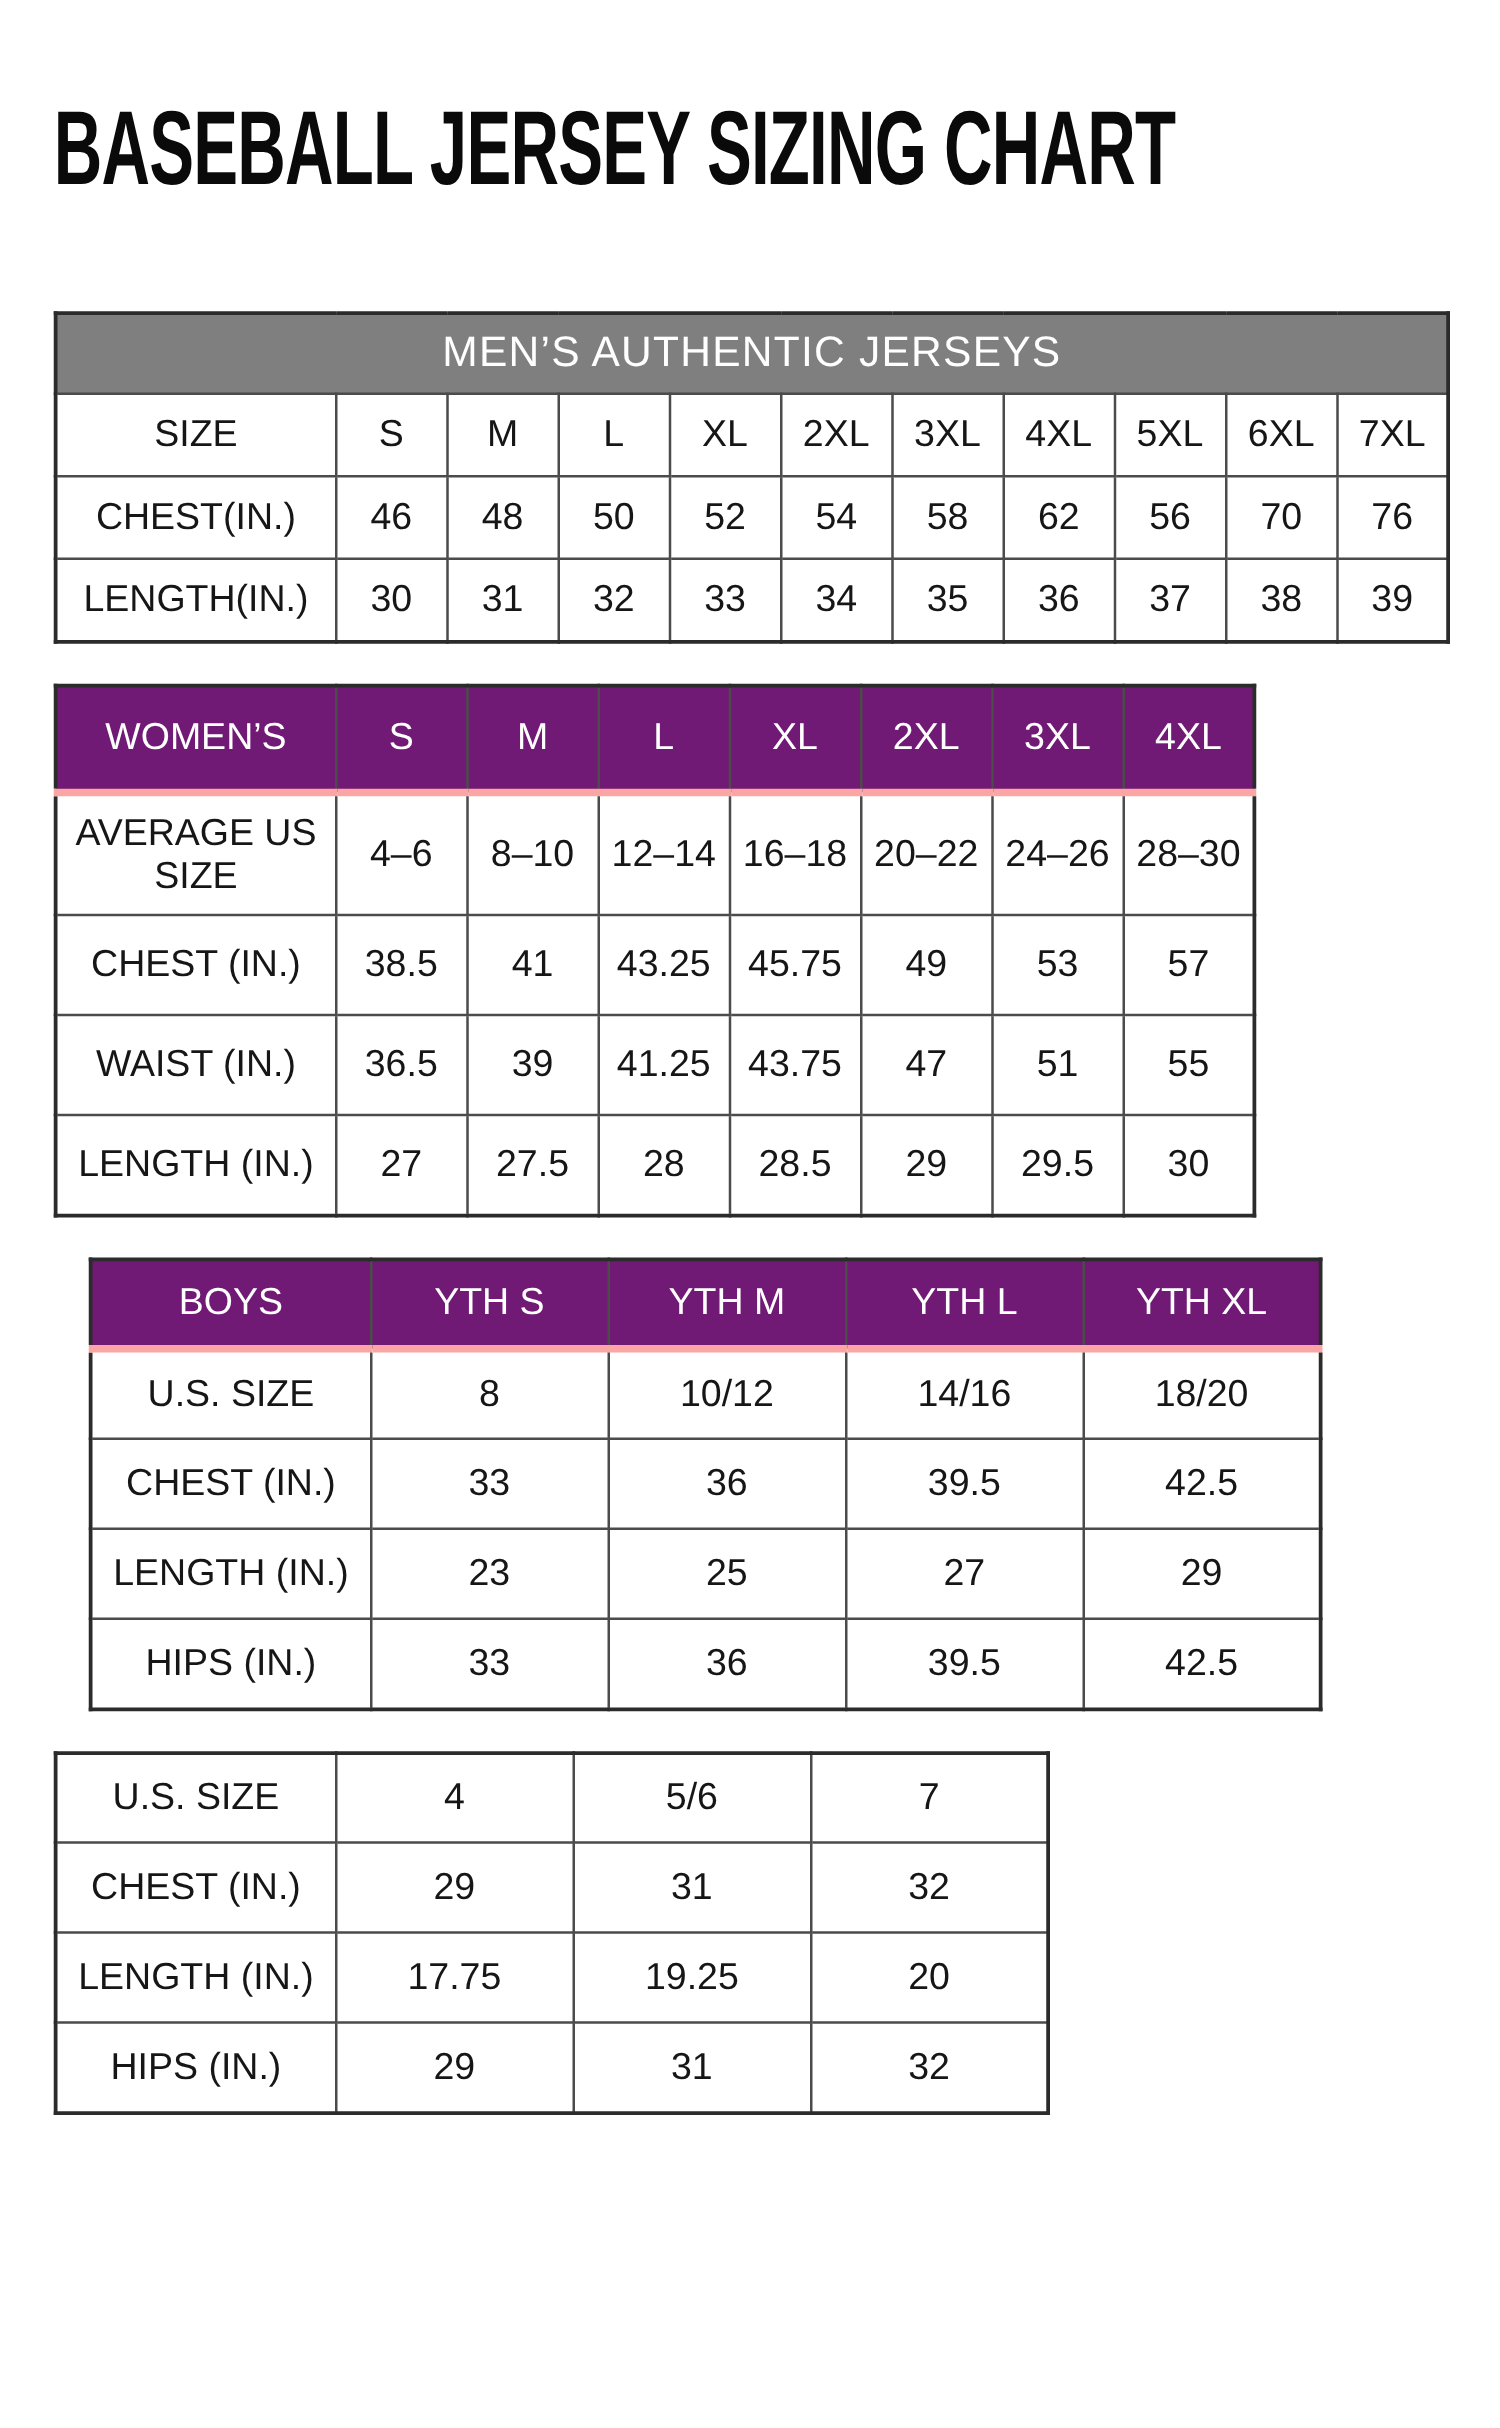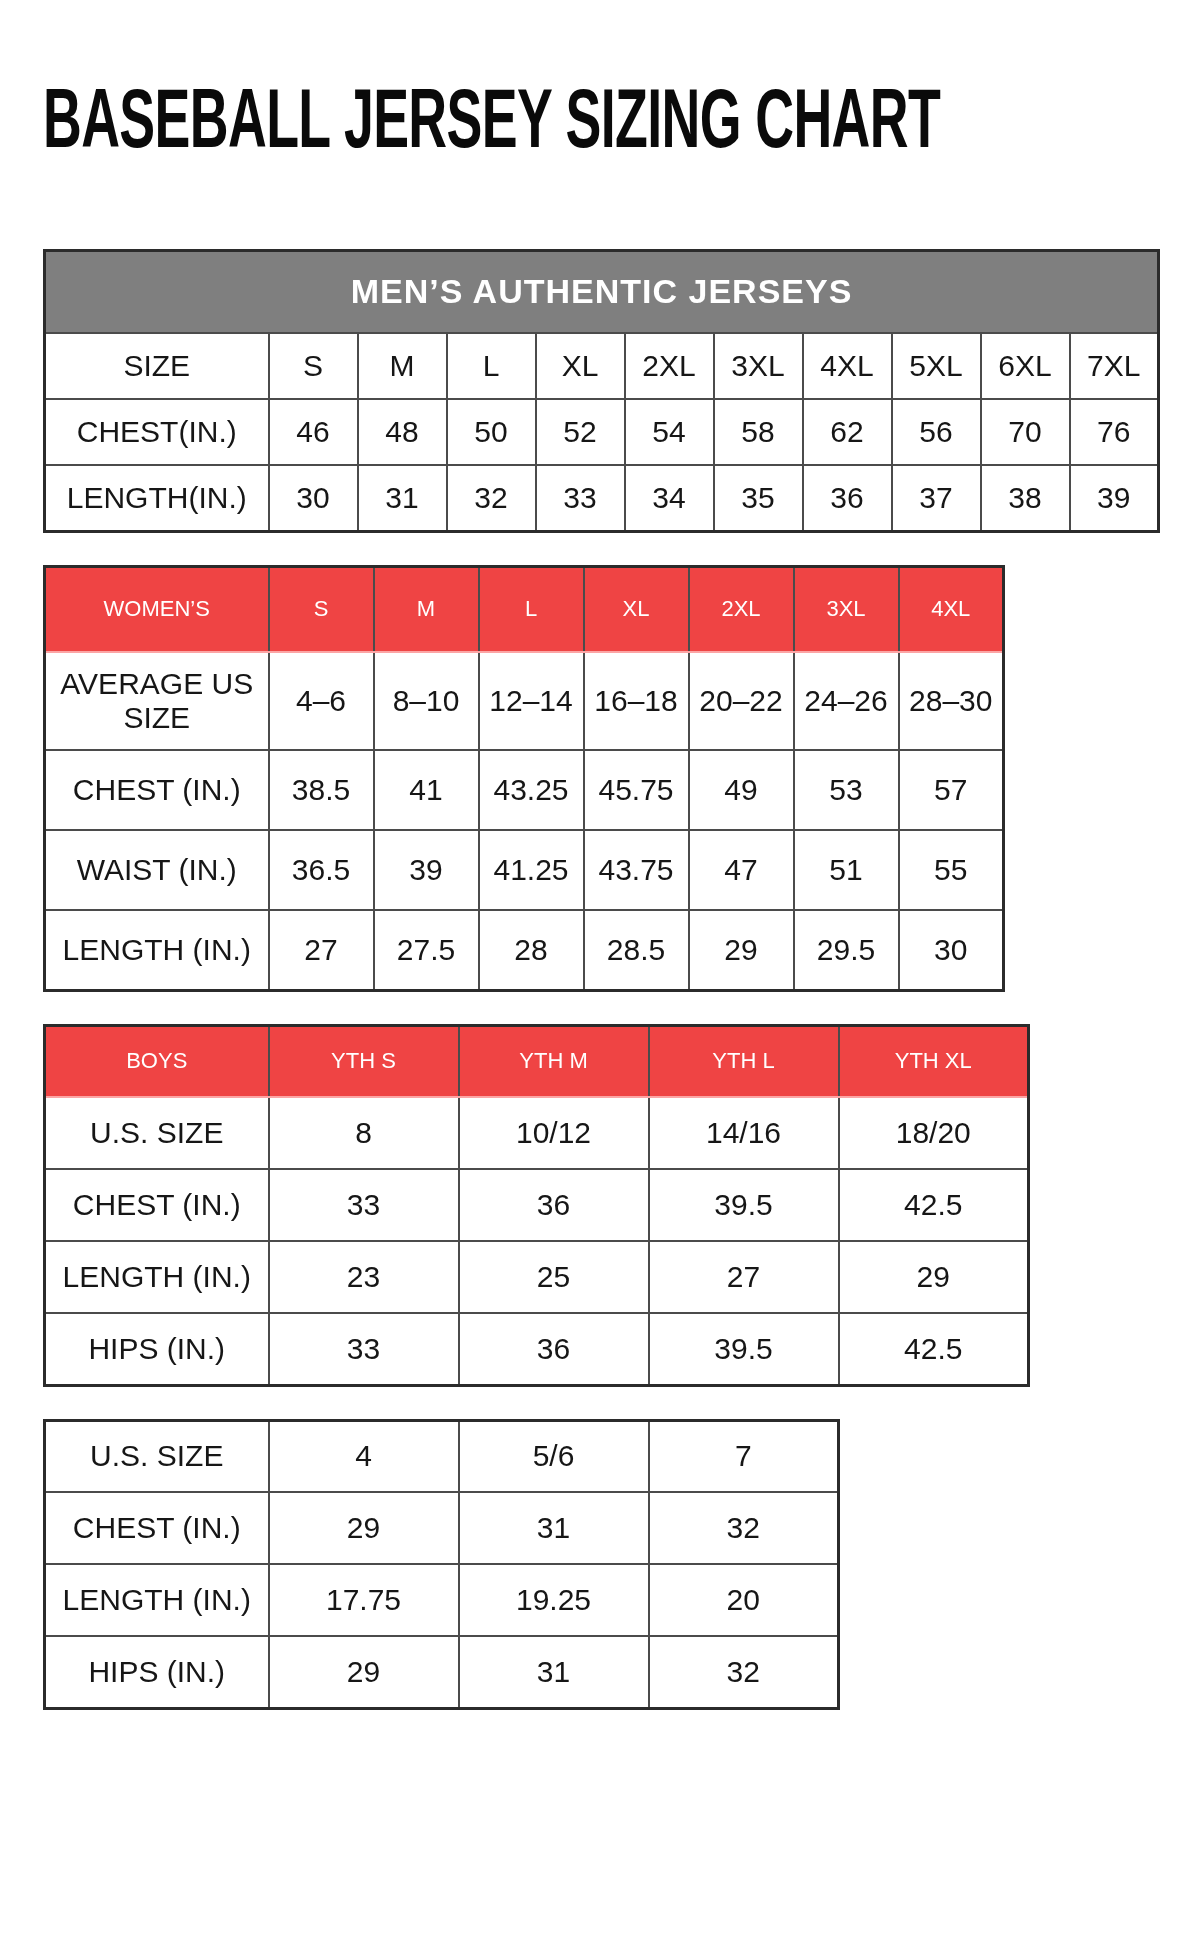"MEN’S AUTHENTIC JERSEYS" .mens tr.banner-row { font-weight: bold -> none; height: 83px -> 65px }
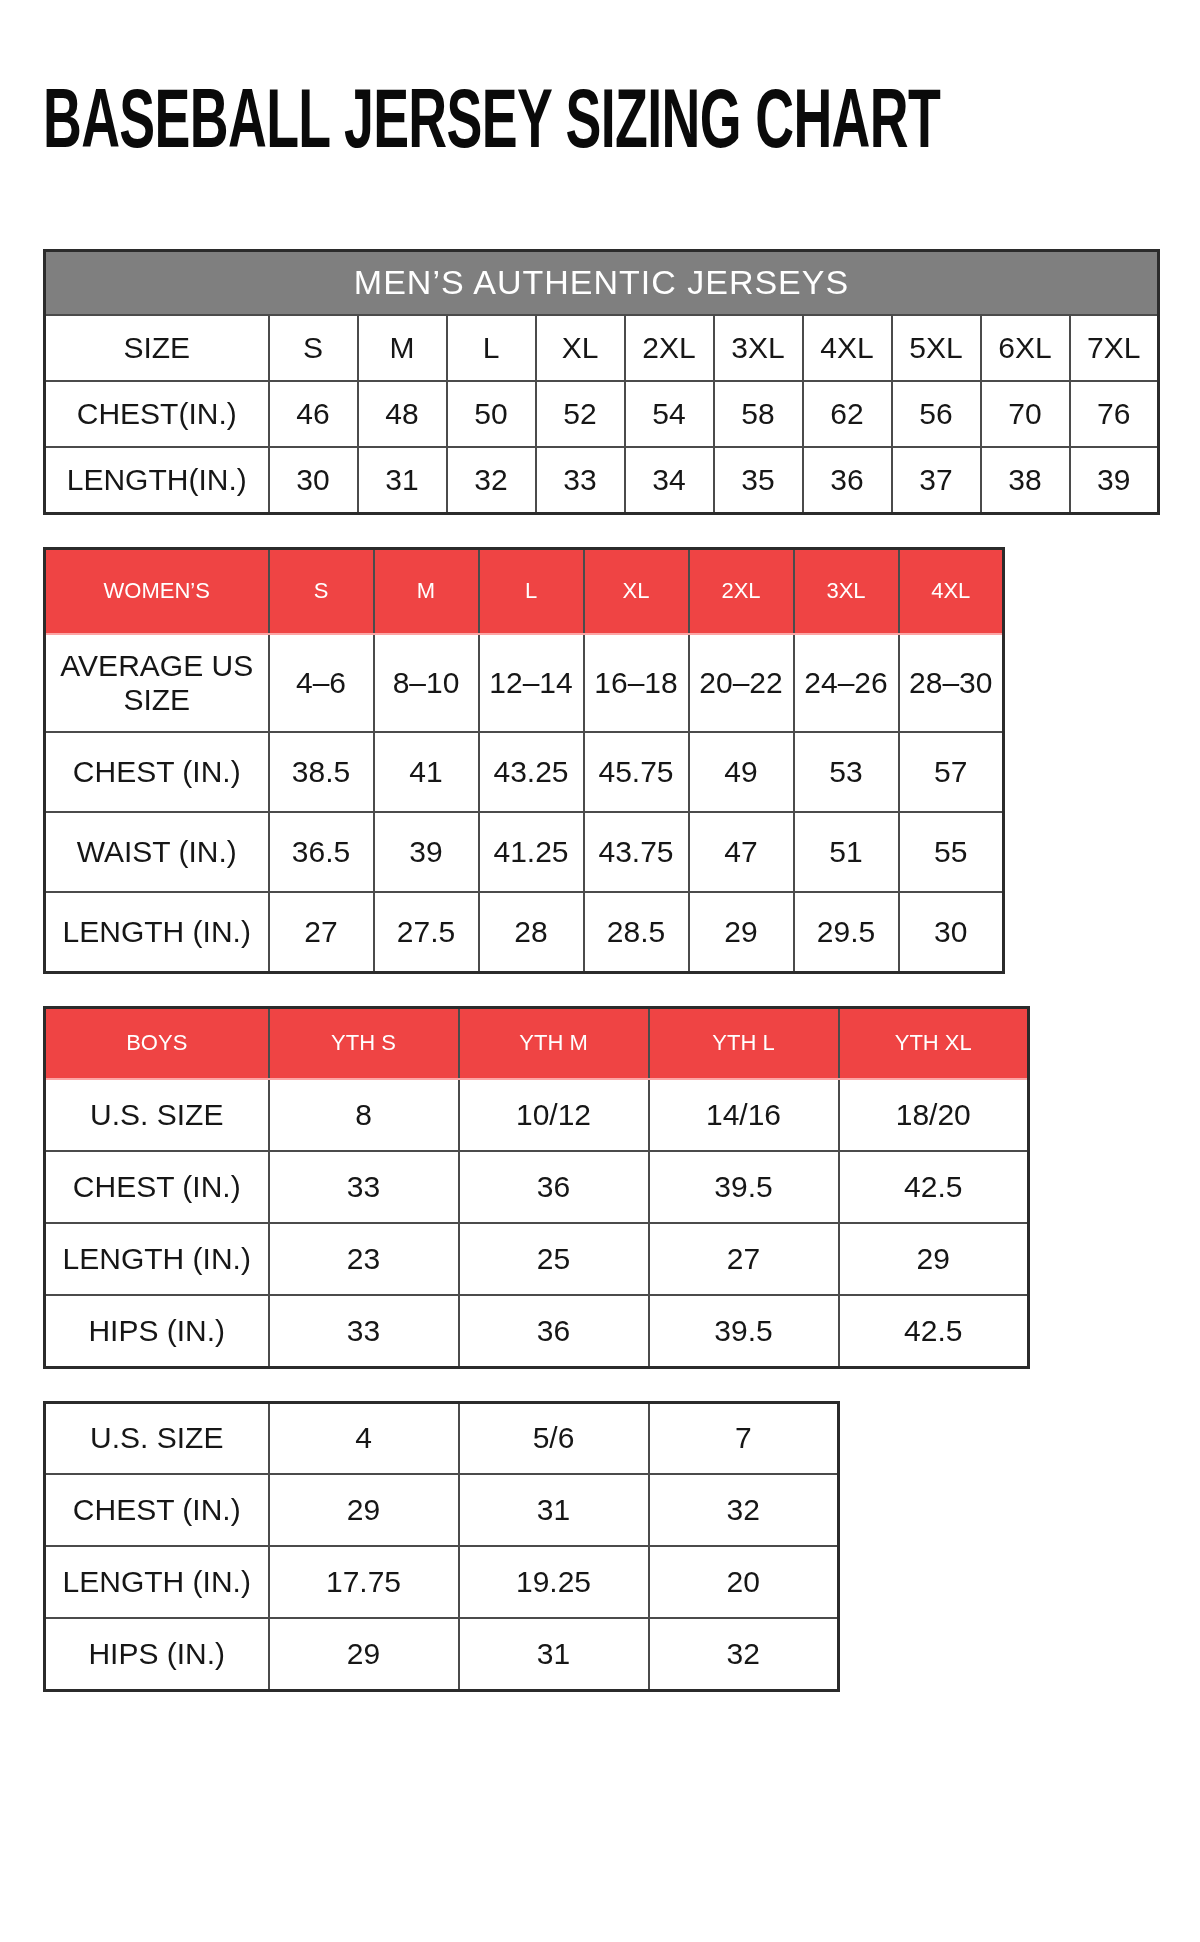"WOMEN’S" tr.header-row td { background: #ef4444 -> #701a75; border-bottom: 2px solid #fca5a5 -> 6px solid #fca5a5; font-size: 22px -> 30px }
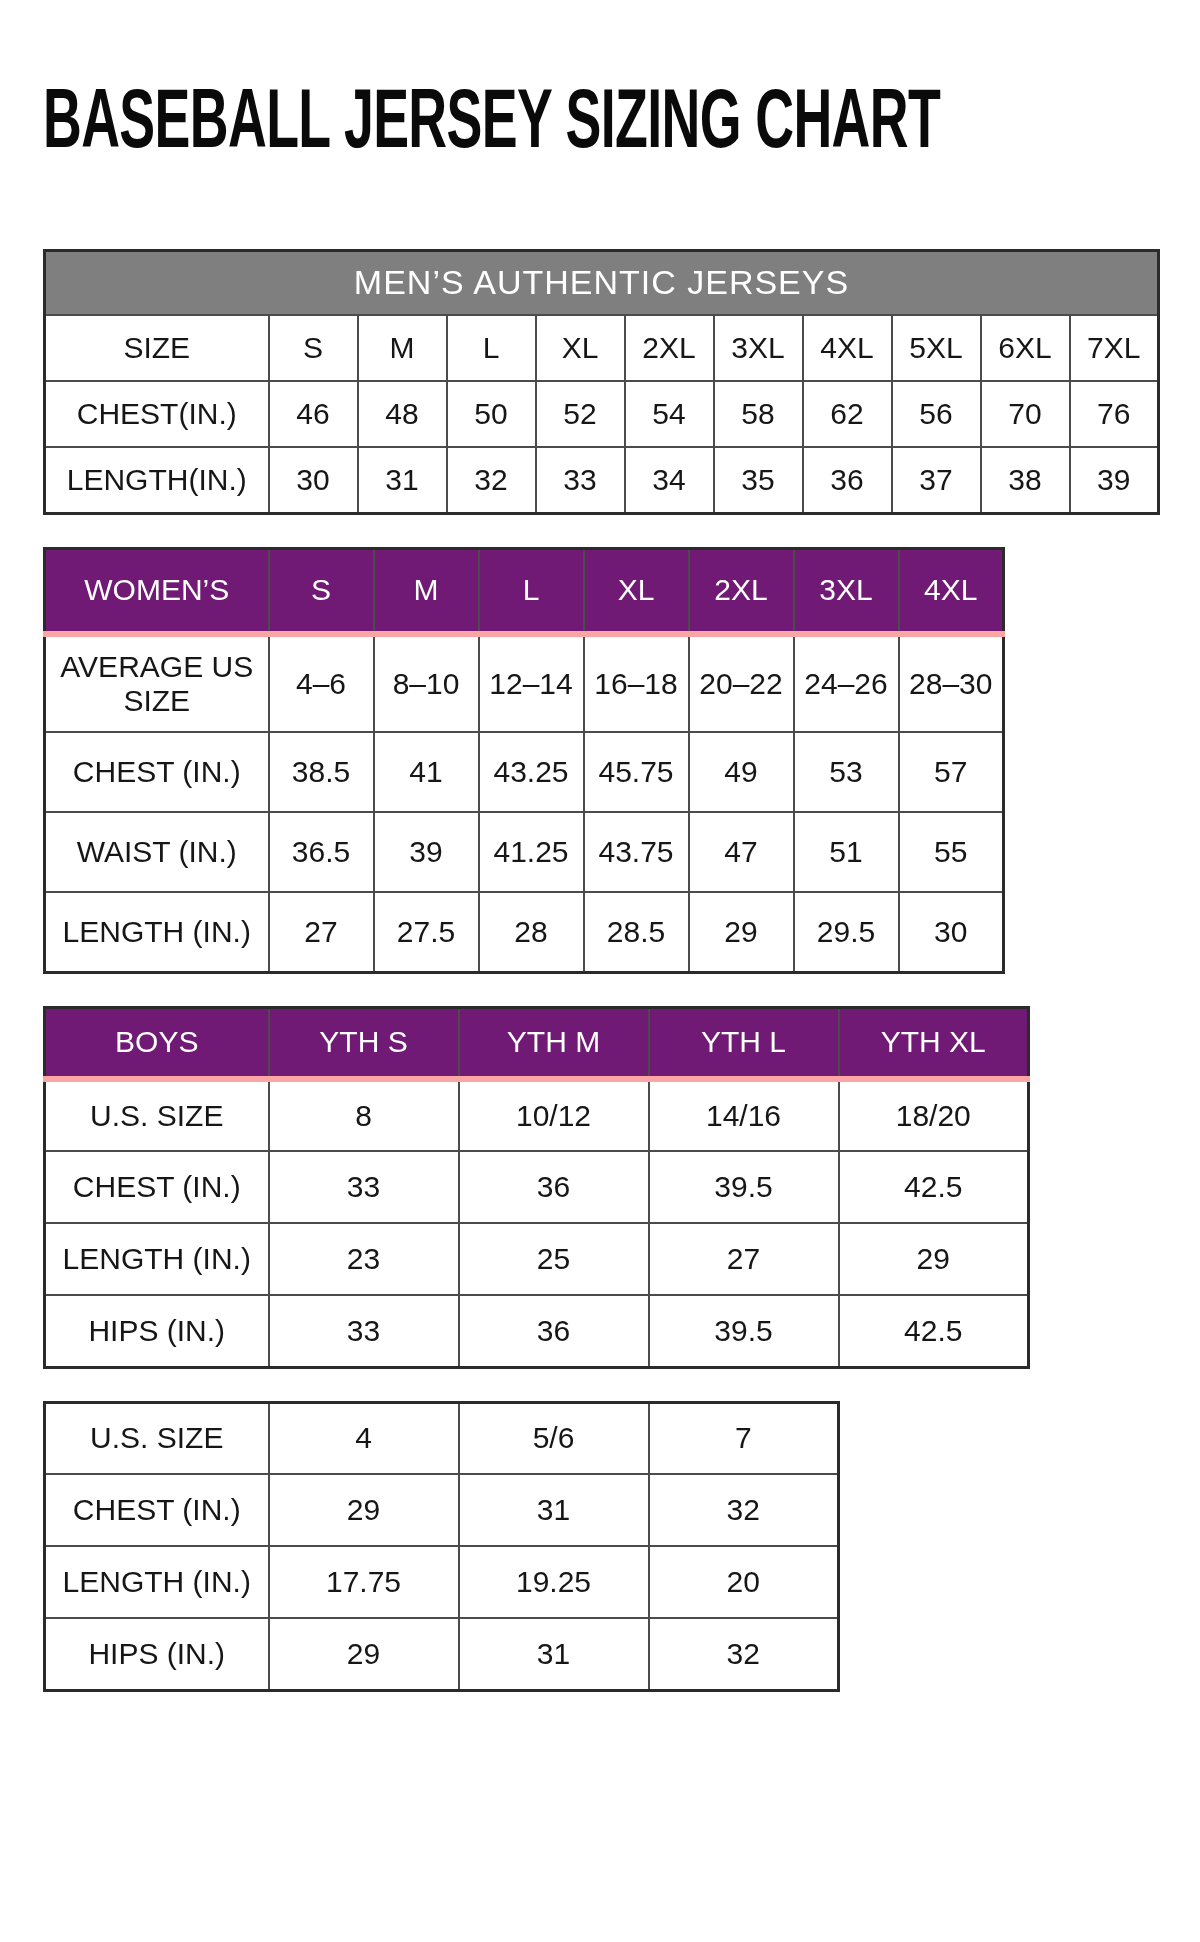"BOYS" .boys { margin-left: none -> 28px }
